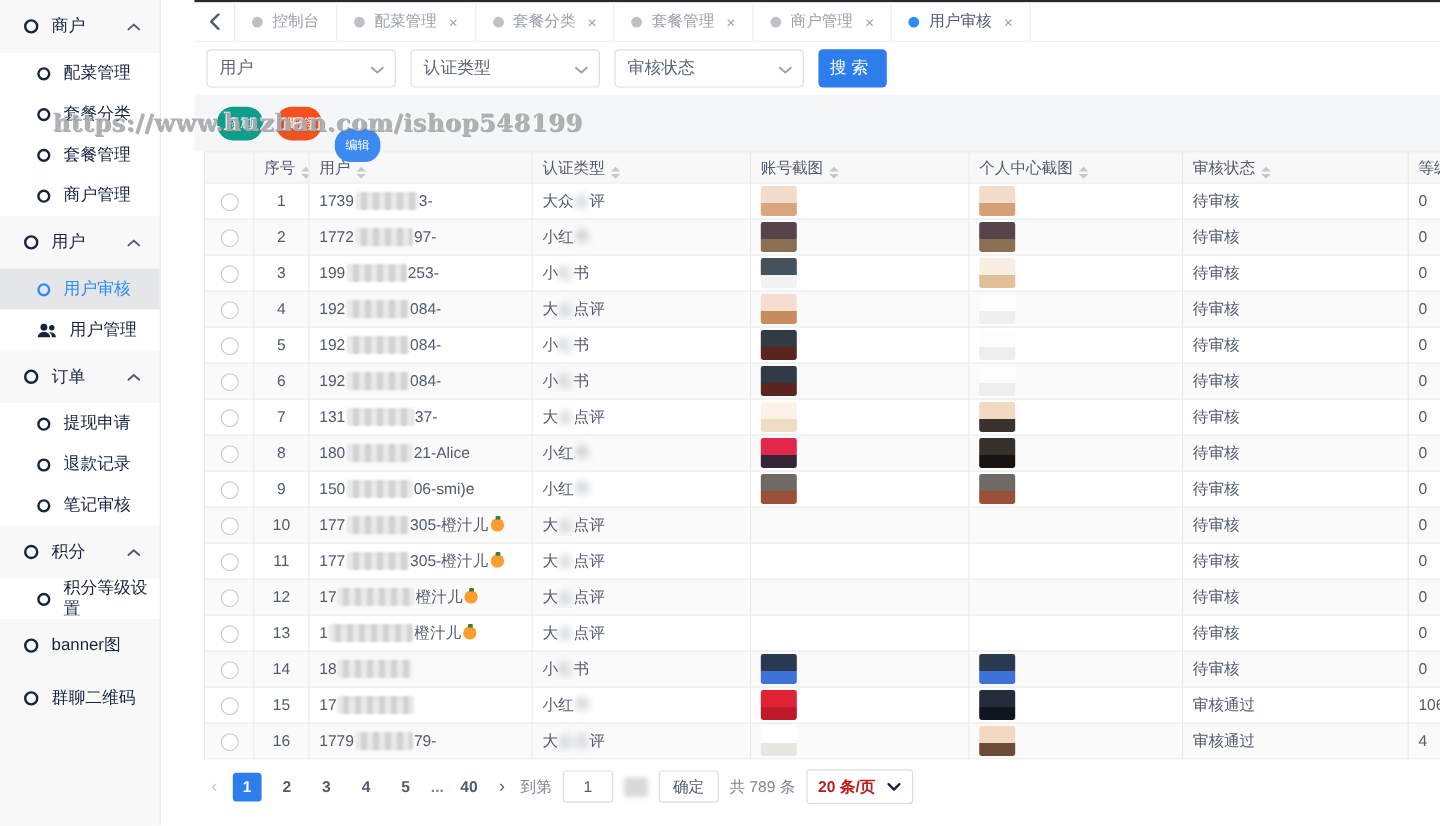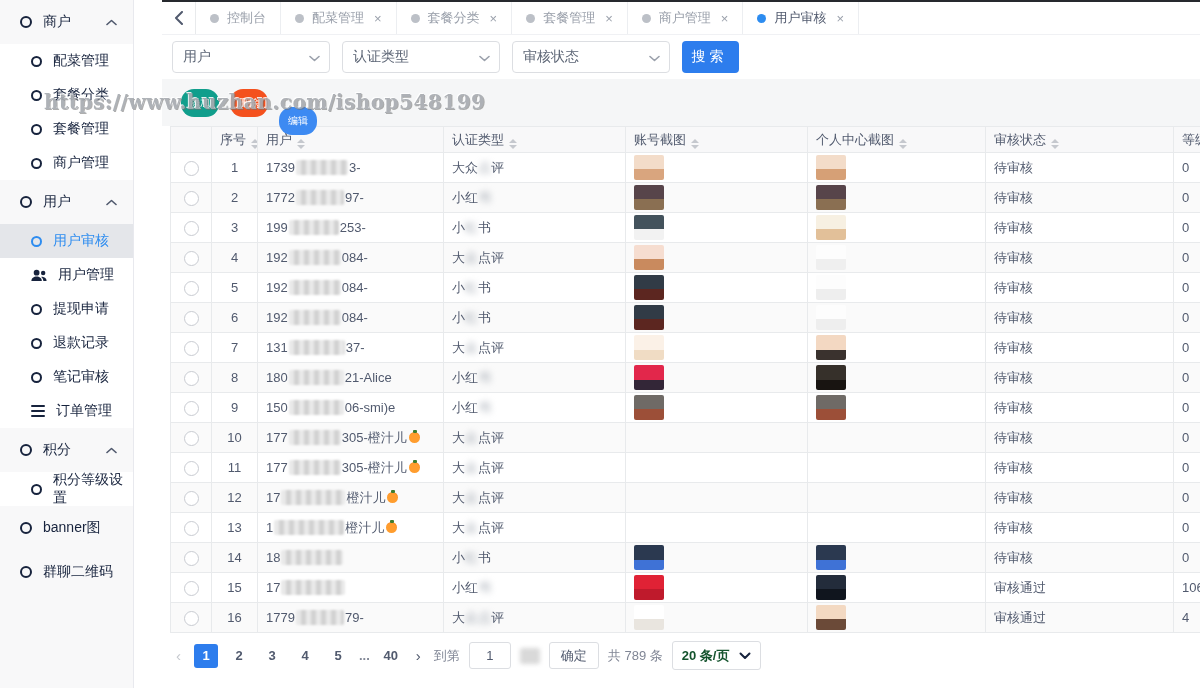"订单" div.sb-row { html: none -> <div> <span></span> <span>订单</span> <span> <svg> <path></path> </svg> </span> </div> }
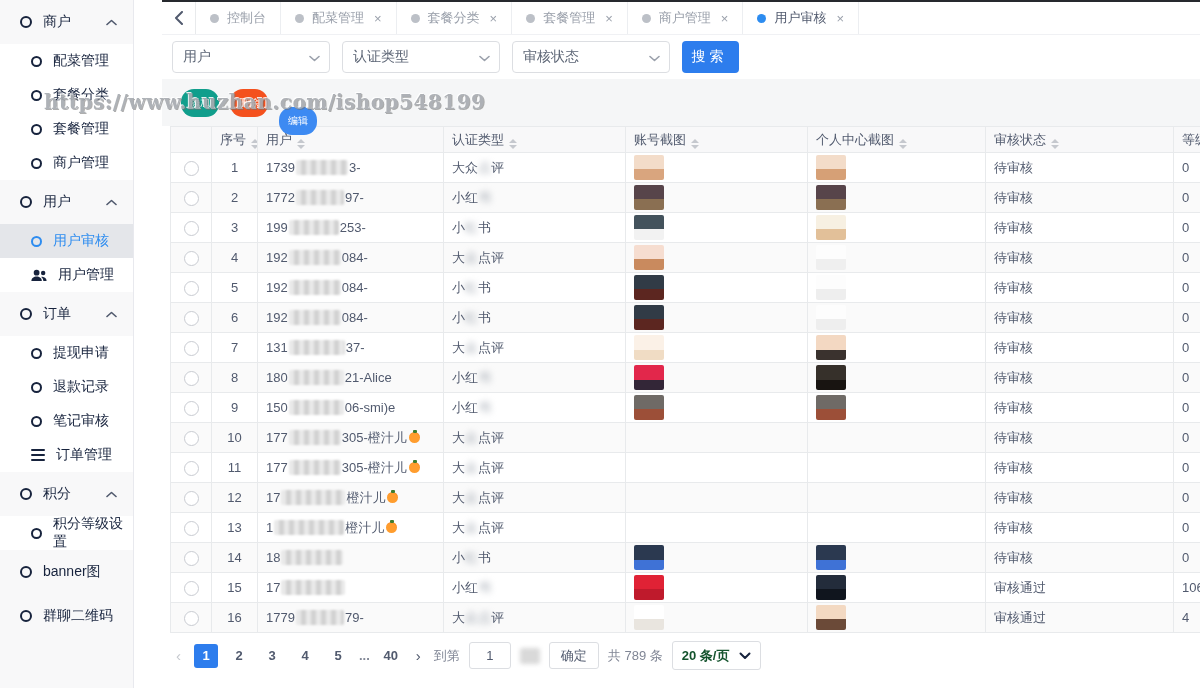"订单管理" div.sb-row { html: <div> <span> <svg> <rect></rect> <rect></rect> <rect></rect> </svg> </span> <span>订单管理</span> </div> -> none }
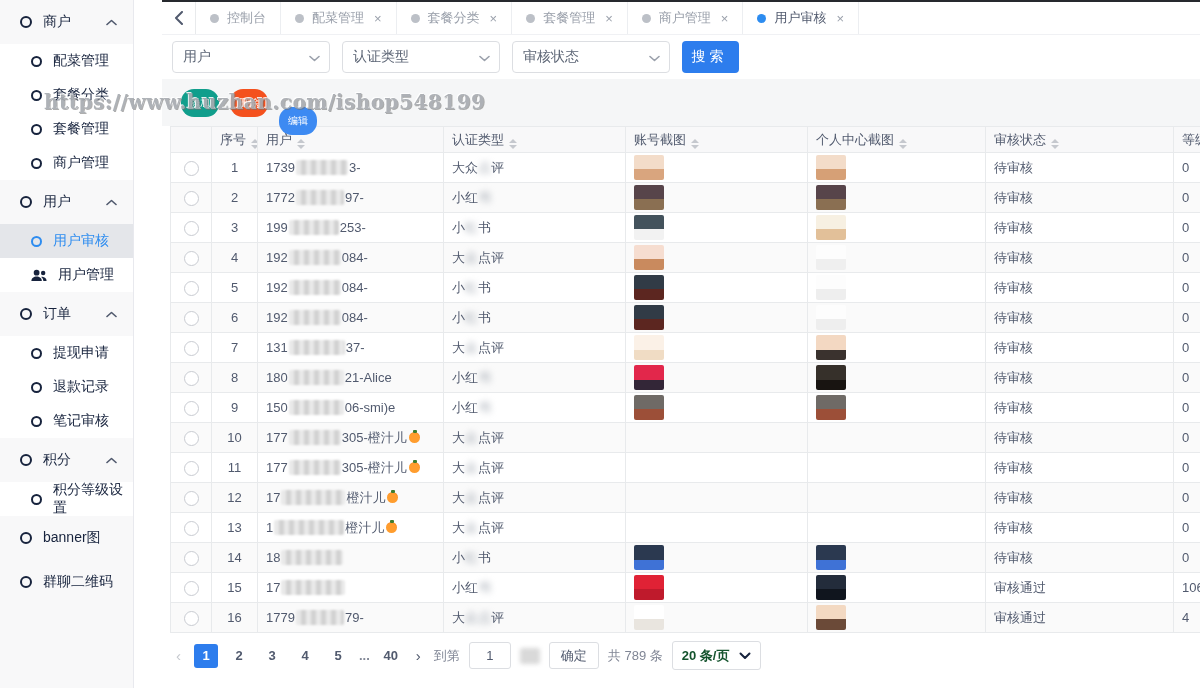"20 条/页" .pp-select { color: #14532d -> #b91c1c }
